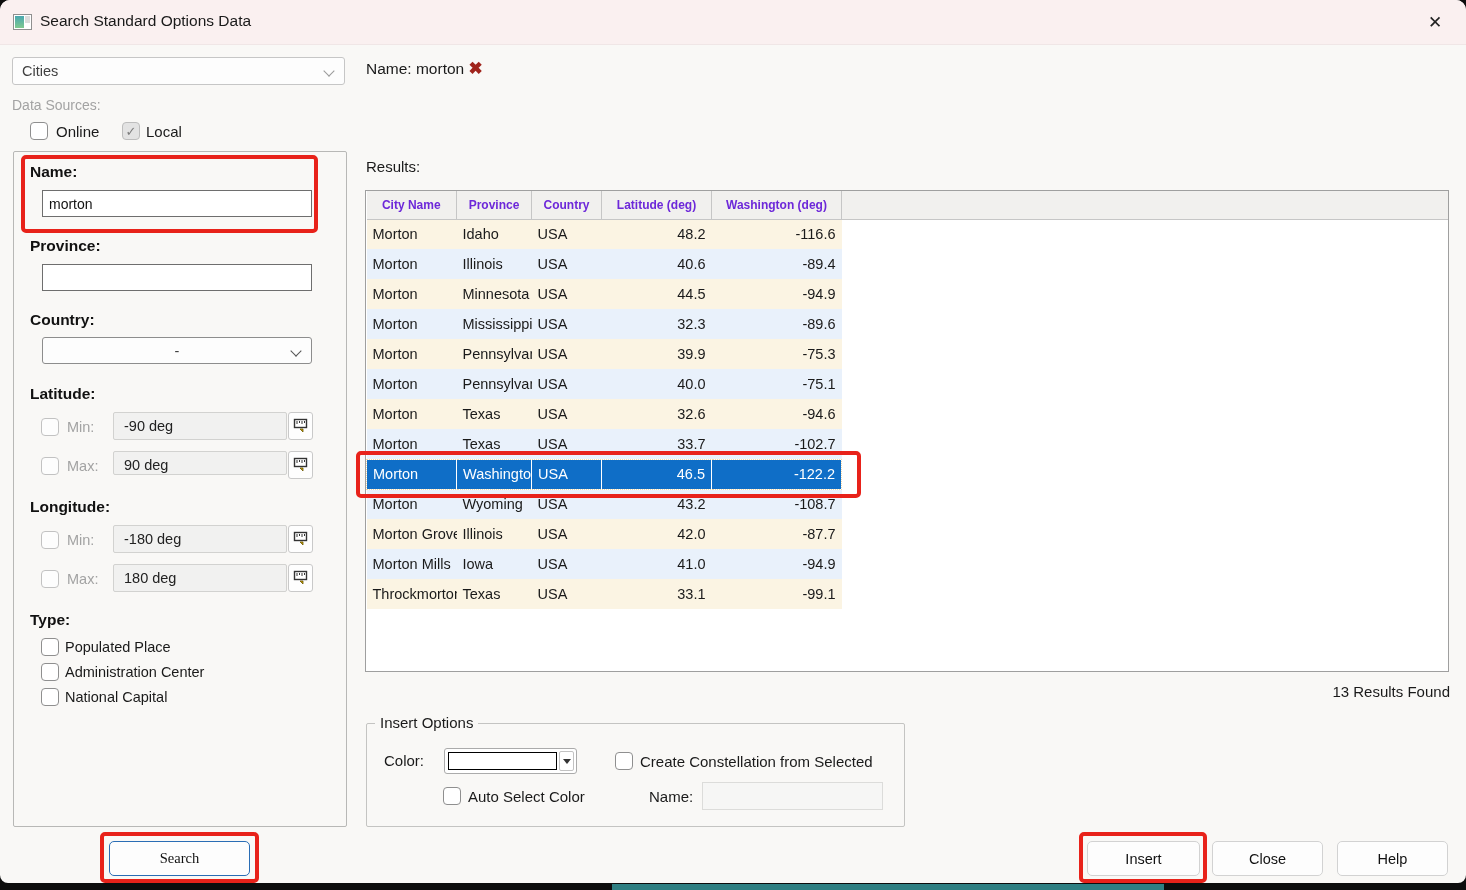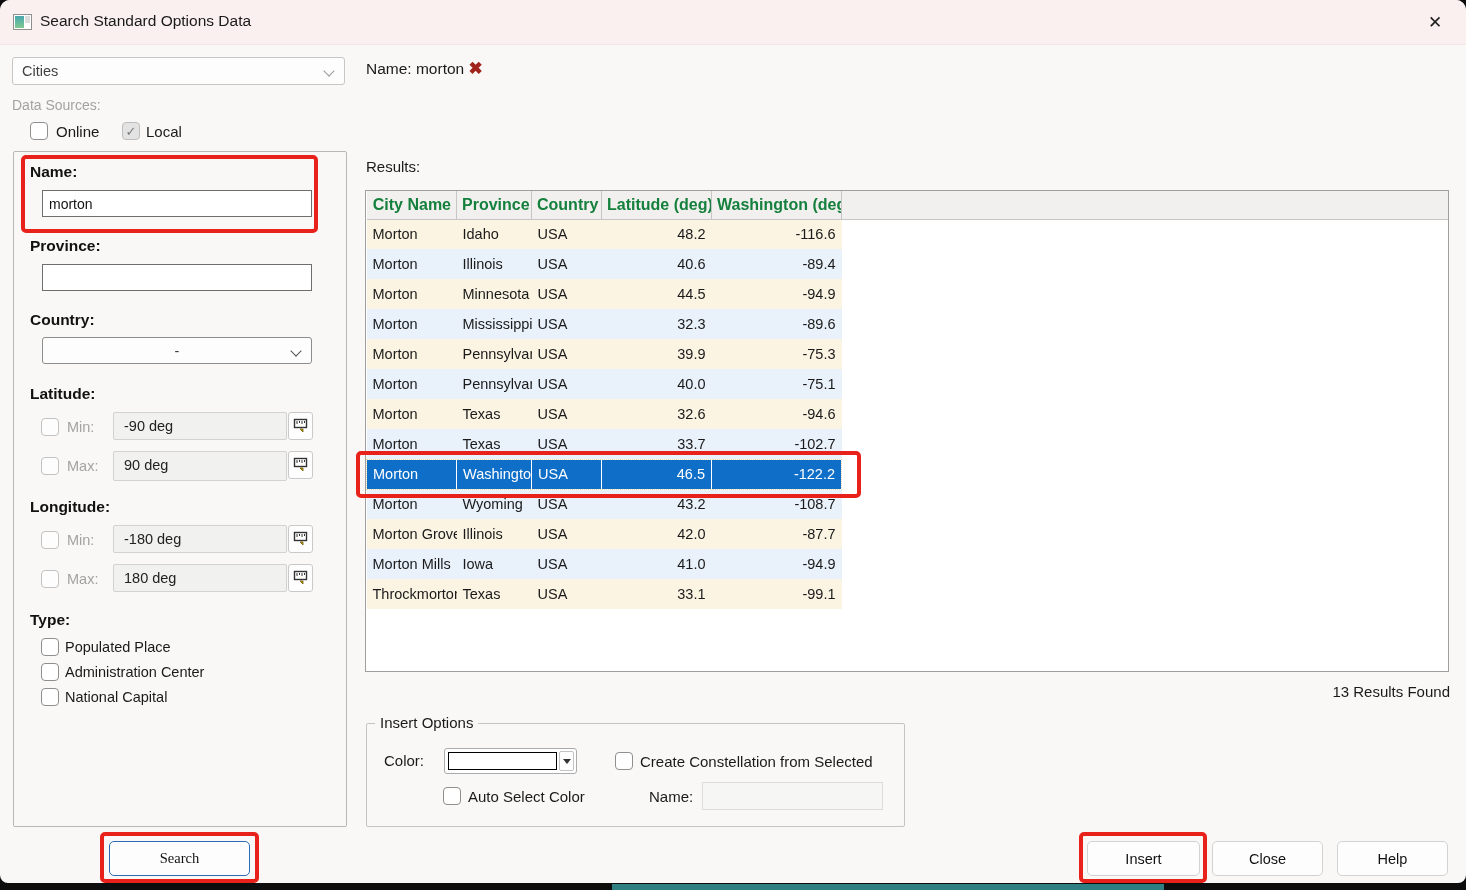"City Name" th { color: #15803d -> #6d28d9; font-size: 16px -> 12px; text-align: right -> center }
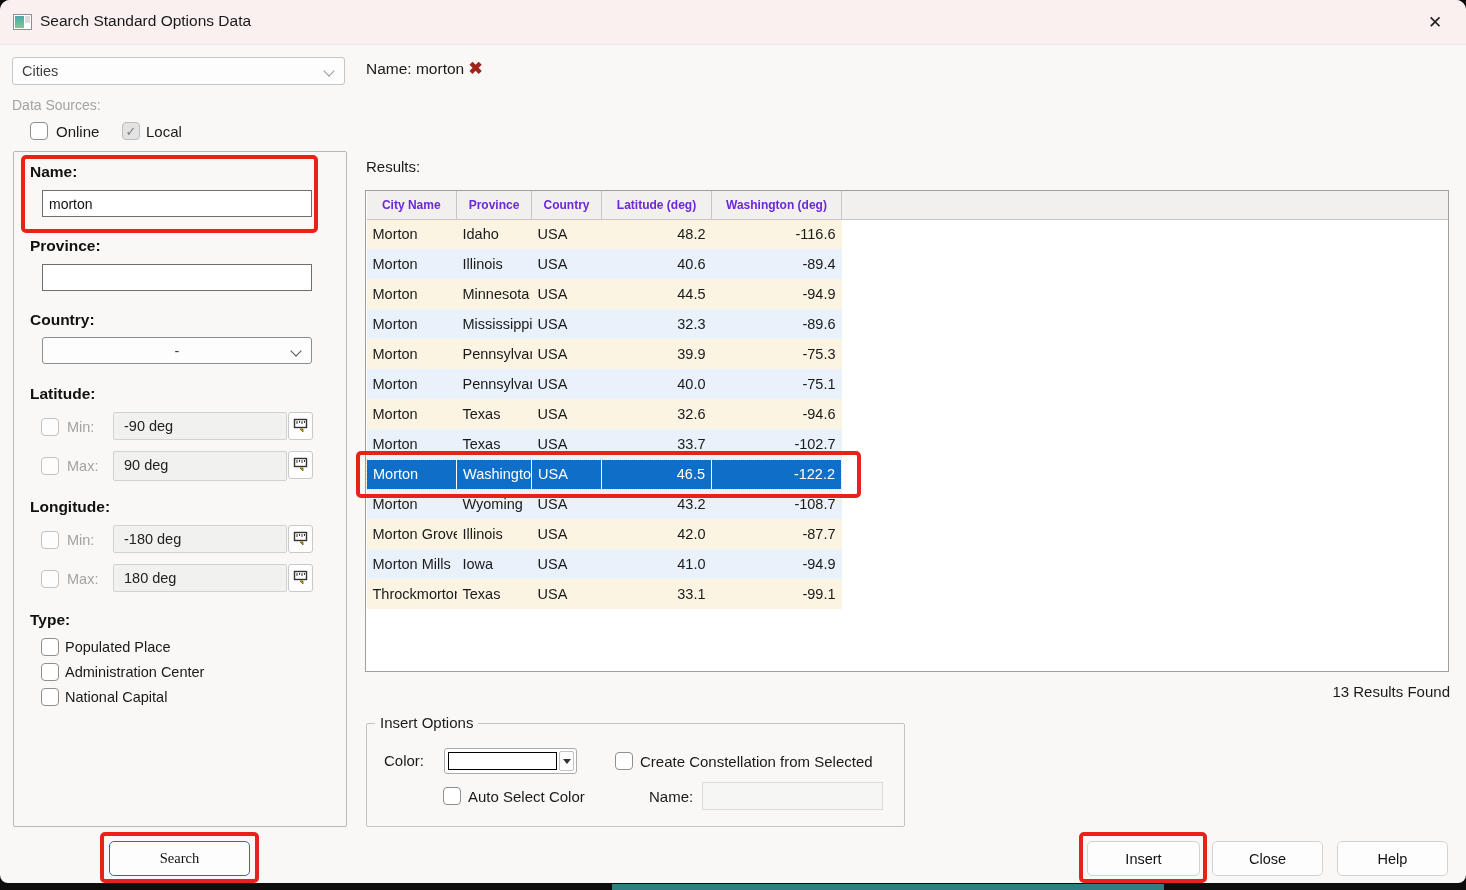"90 deg" div.val-box { height: 30px -> 24px }
